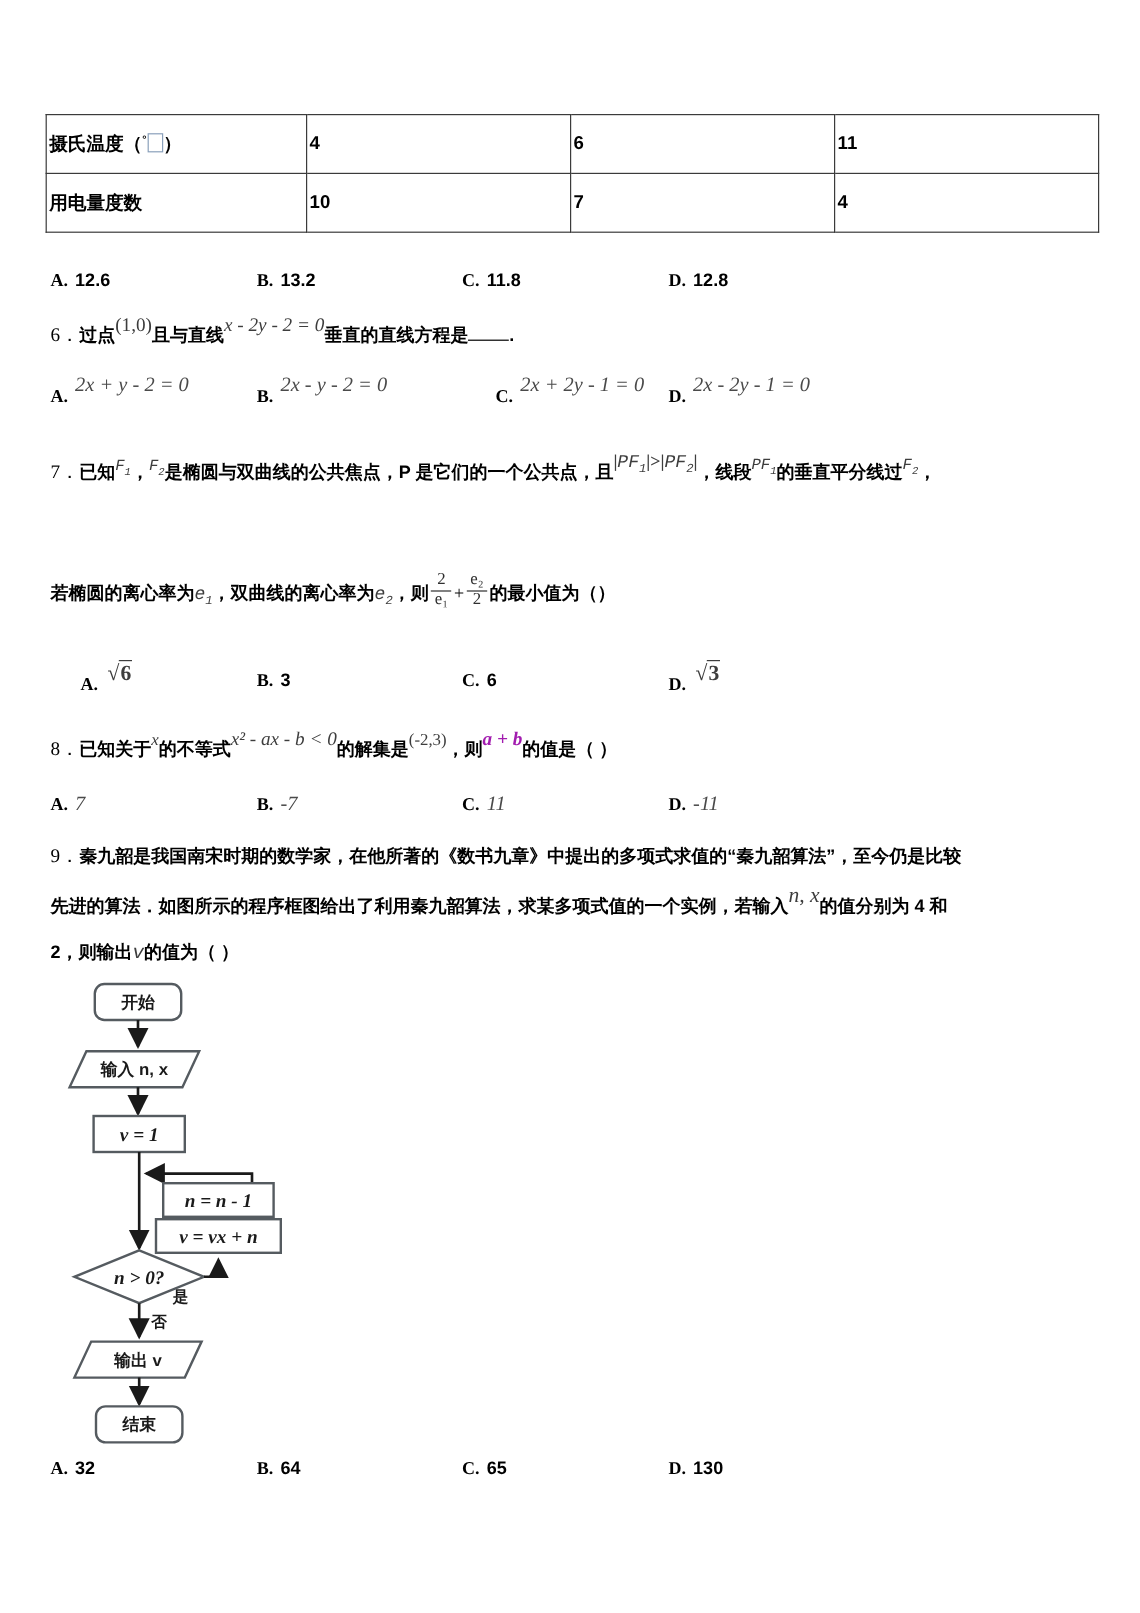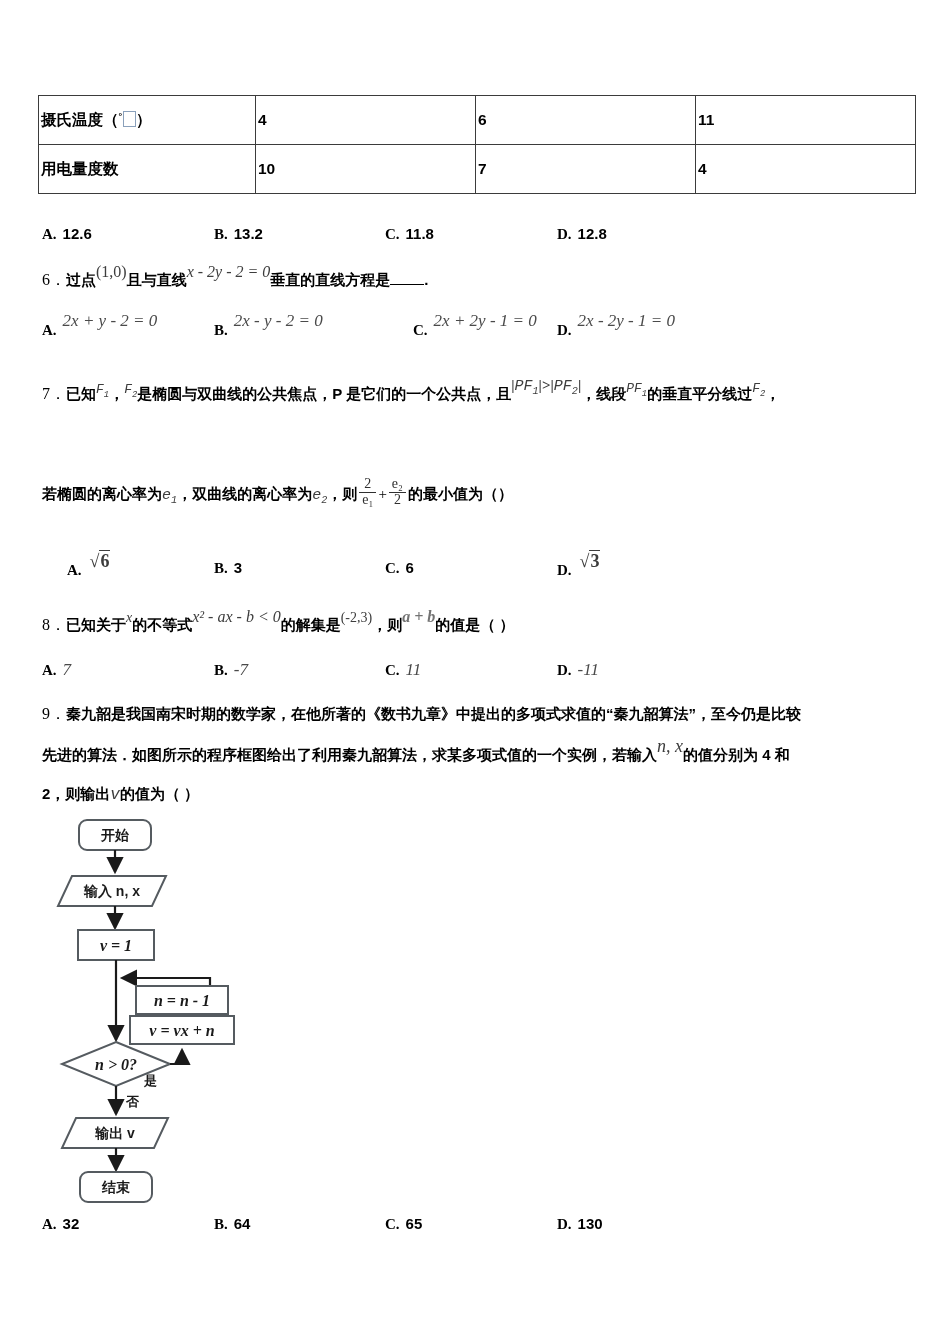"a + b" span.mup { color: #737373 -> #a21caf }
